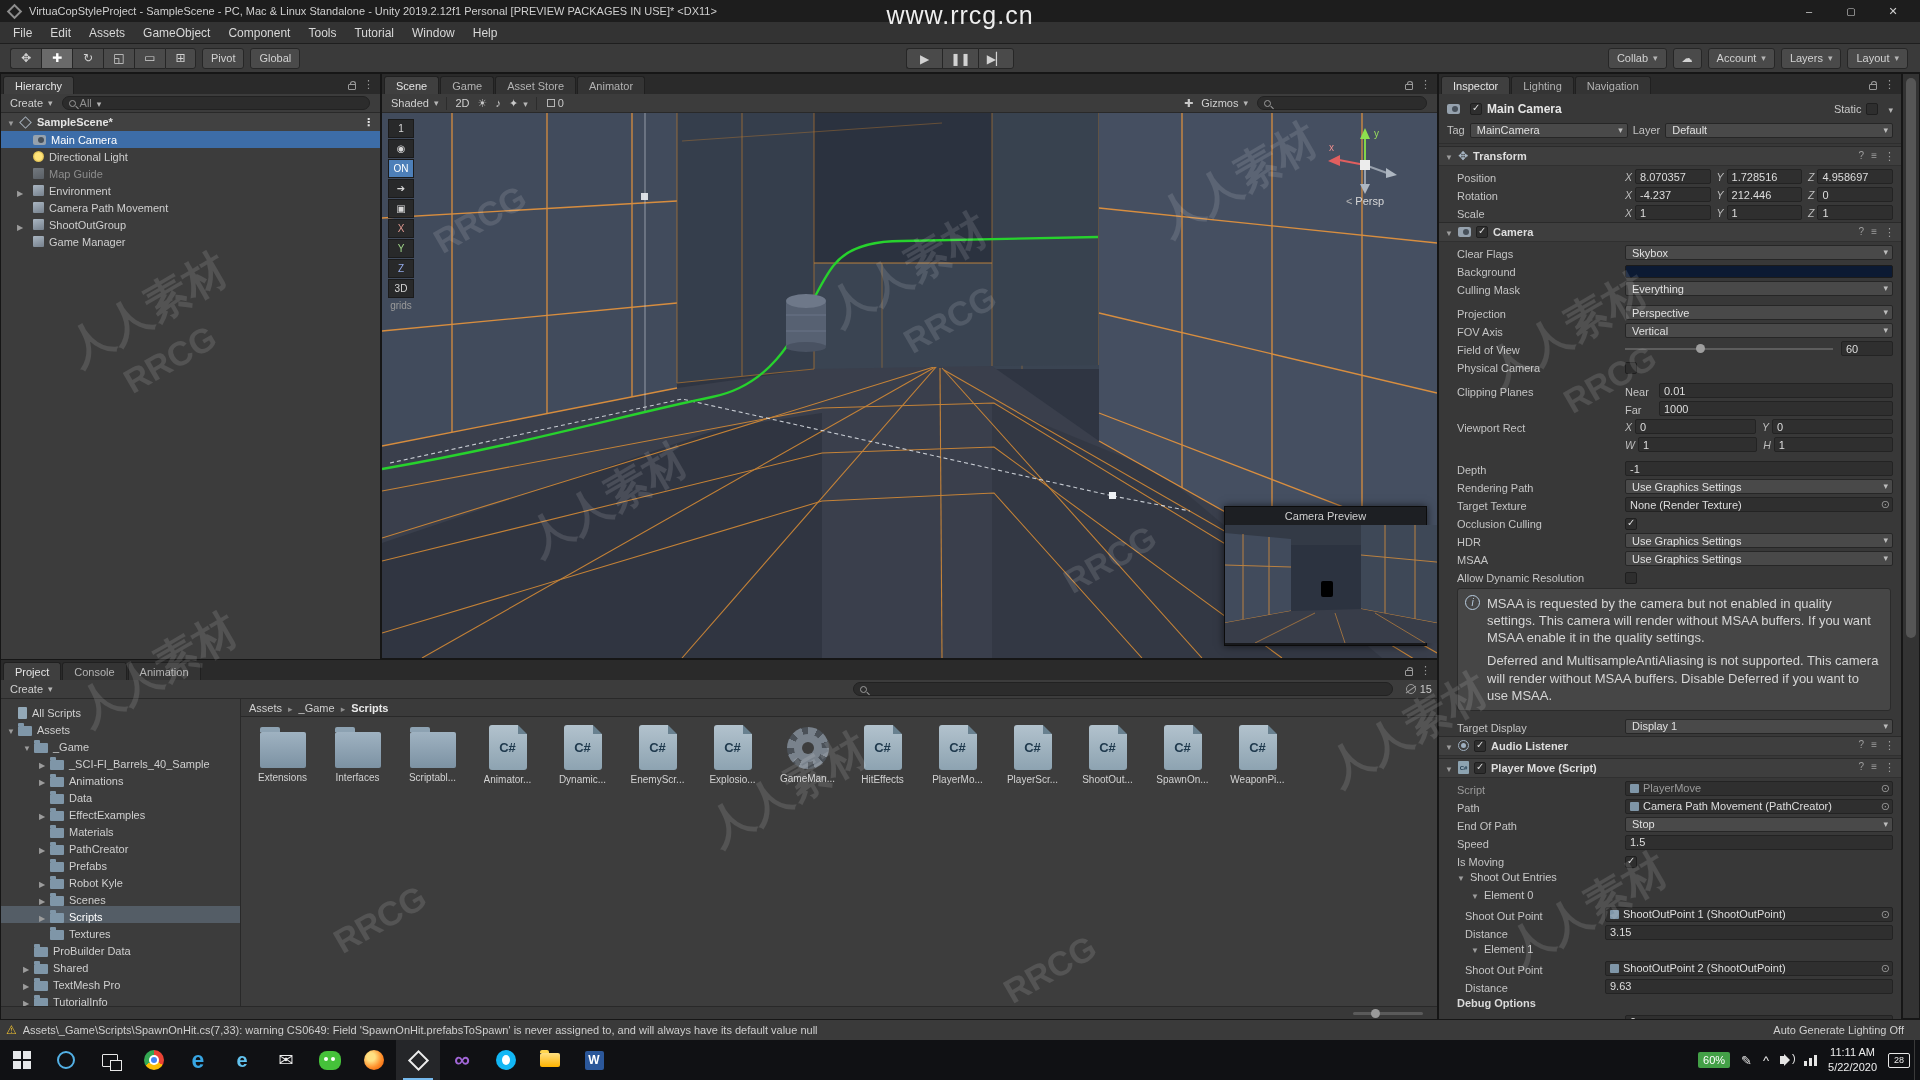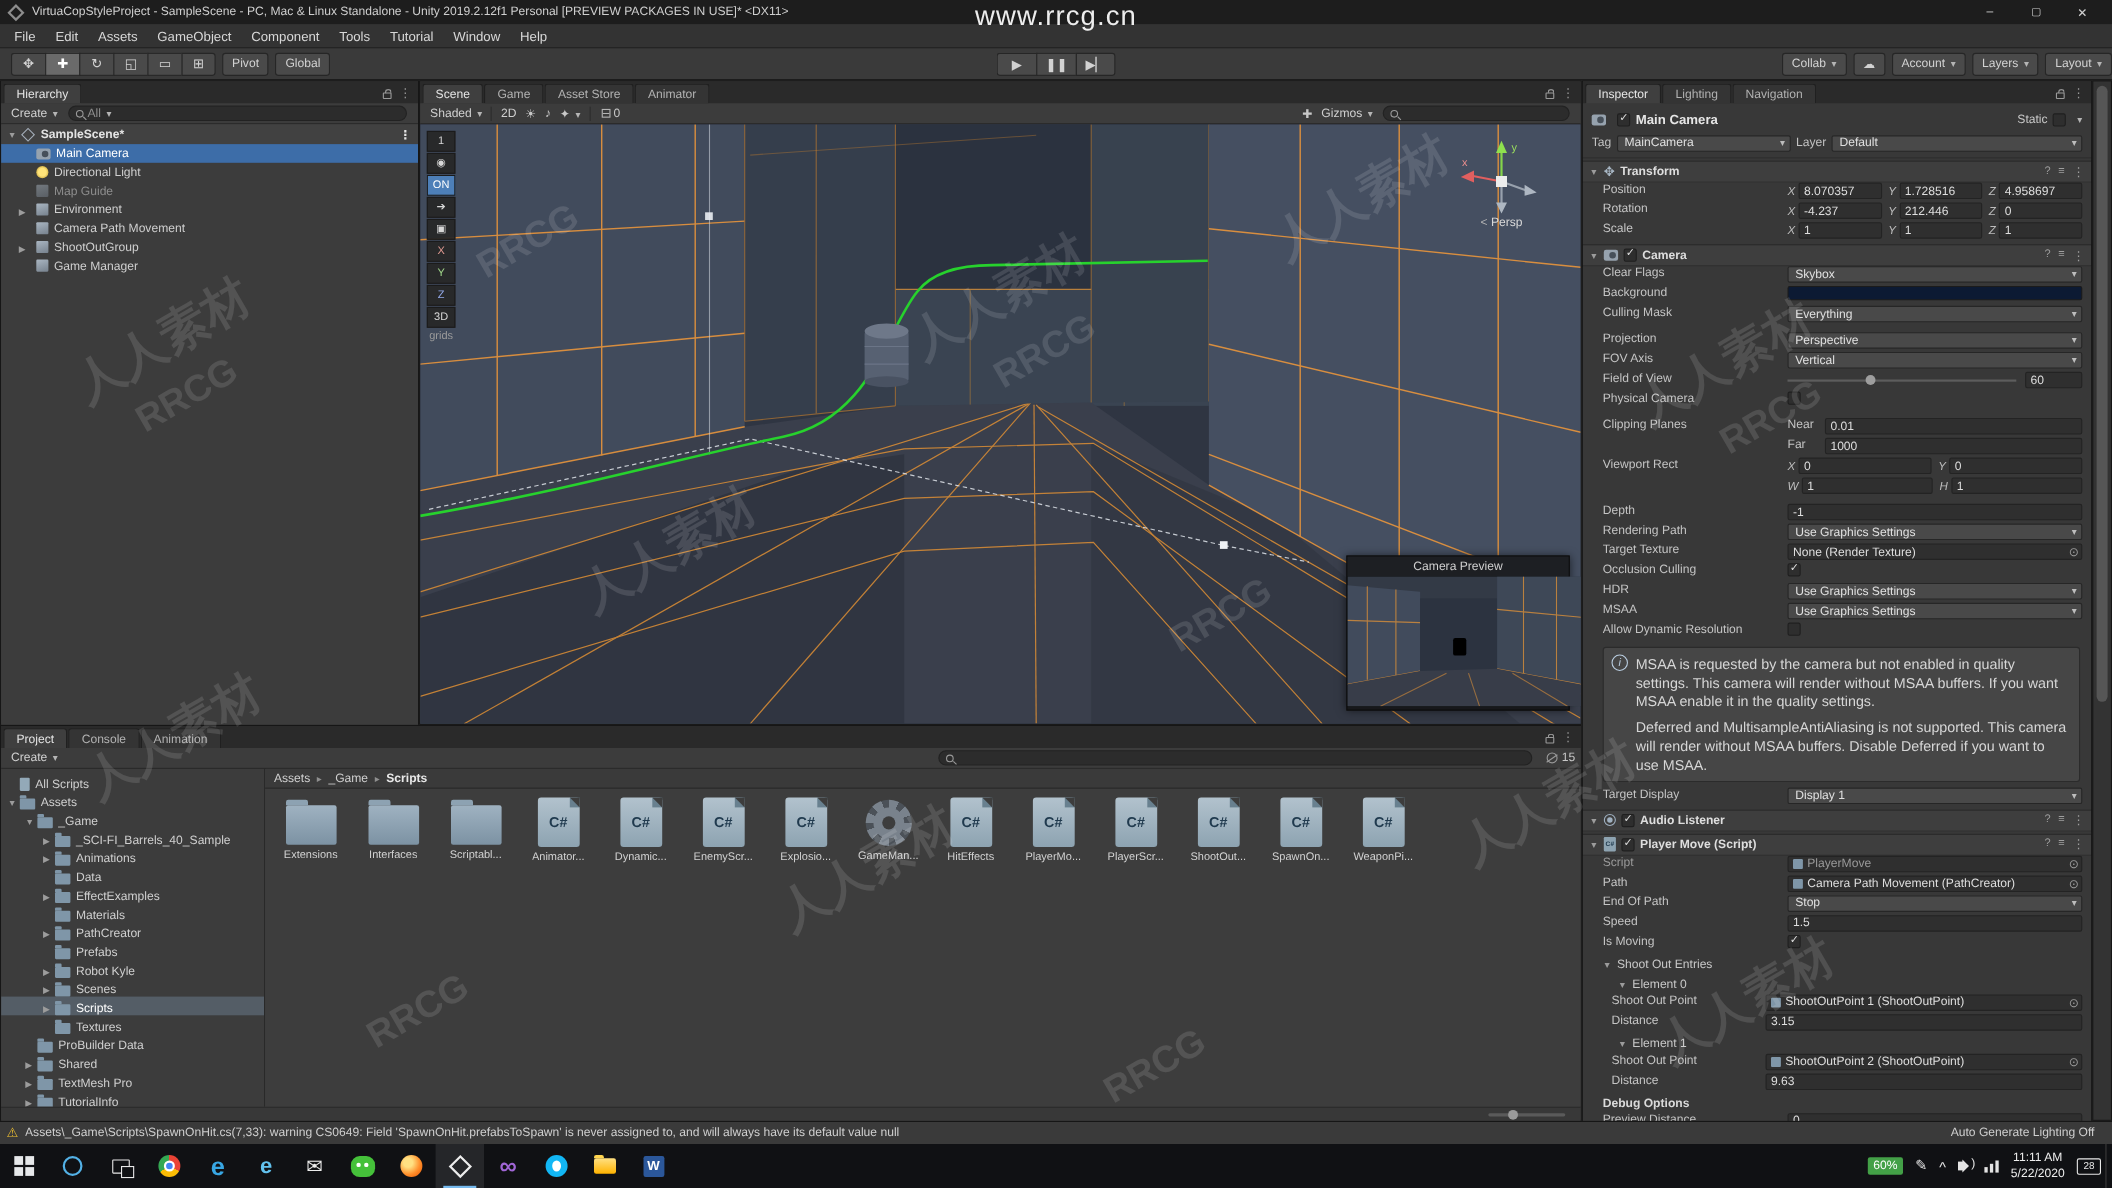"Collab" .tright { margin-right: 0 -> 12px }
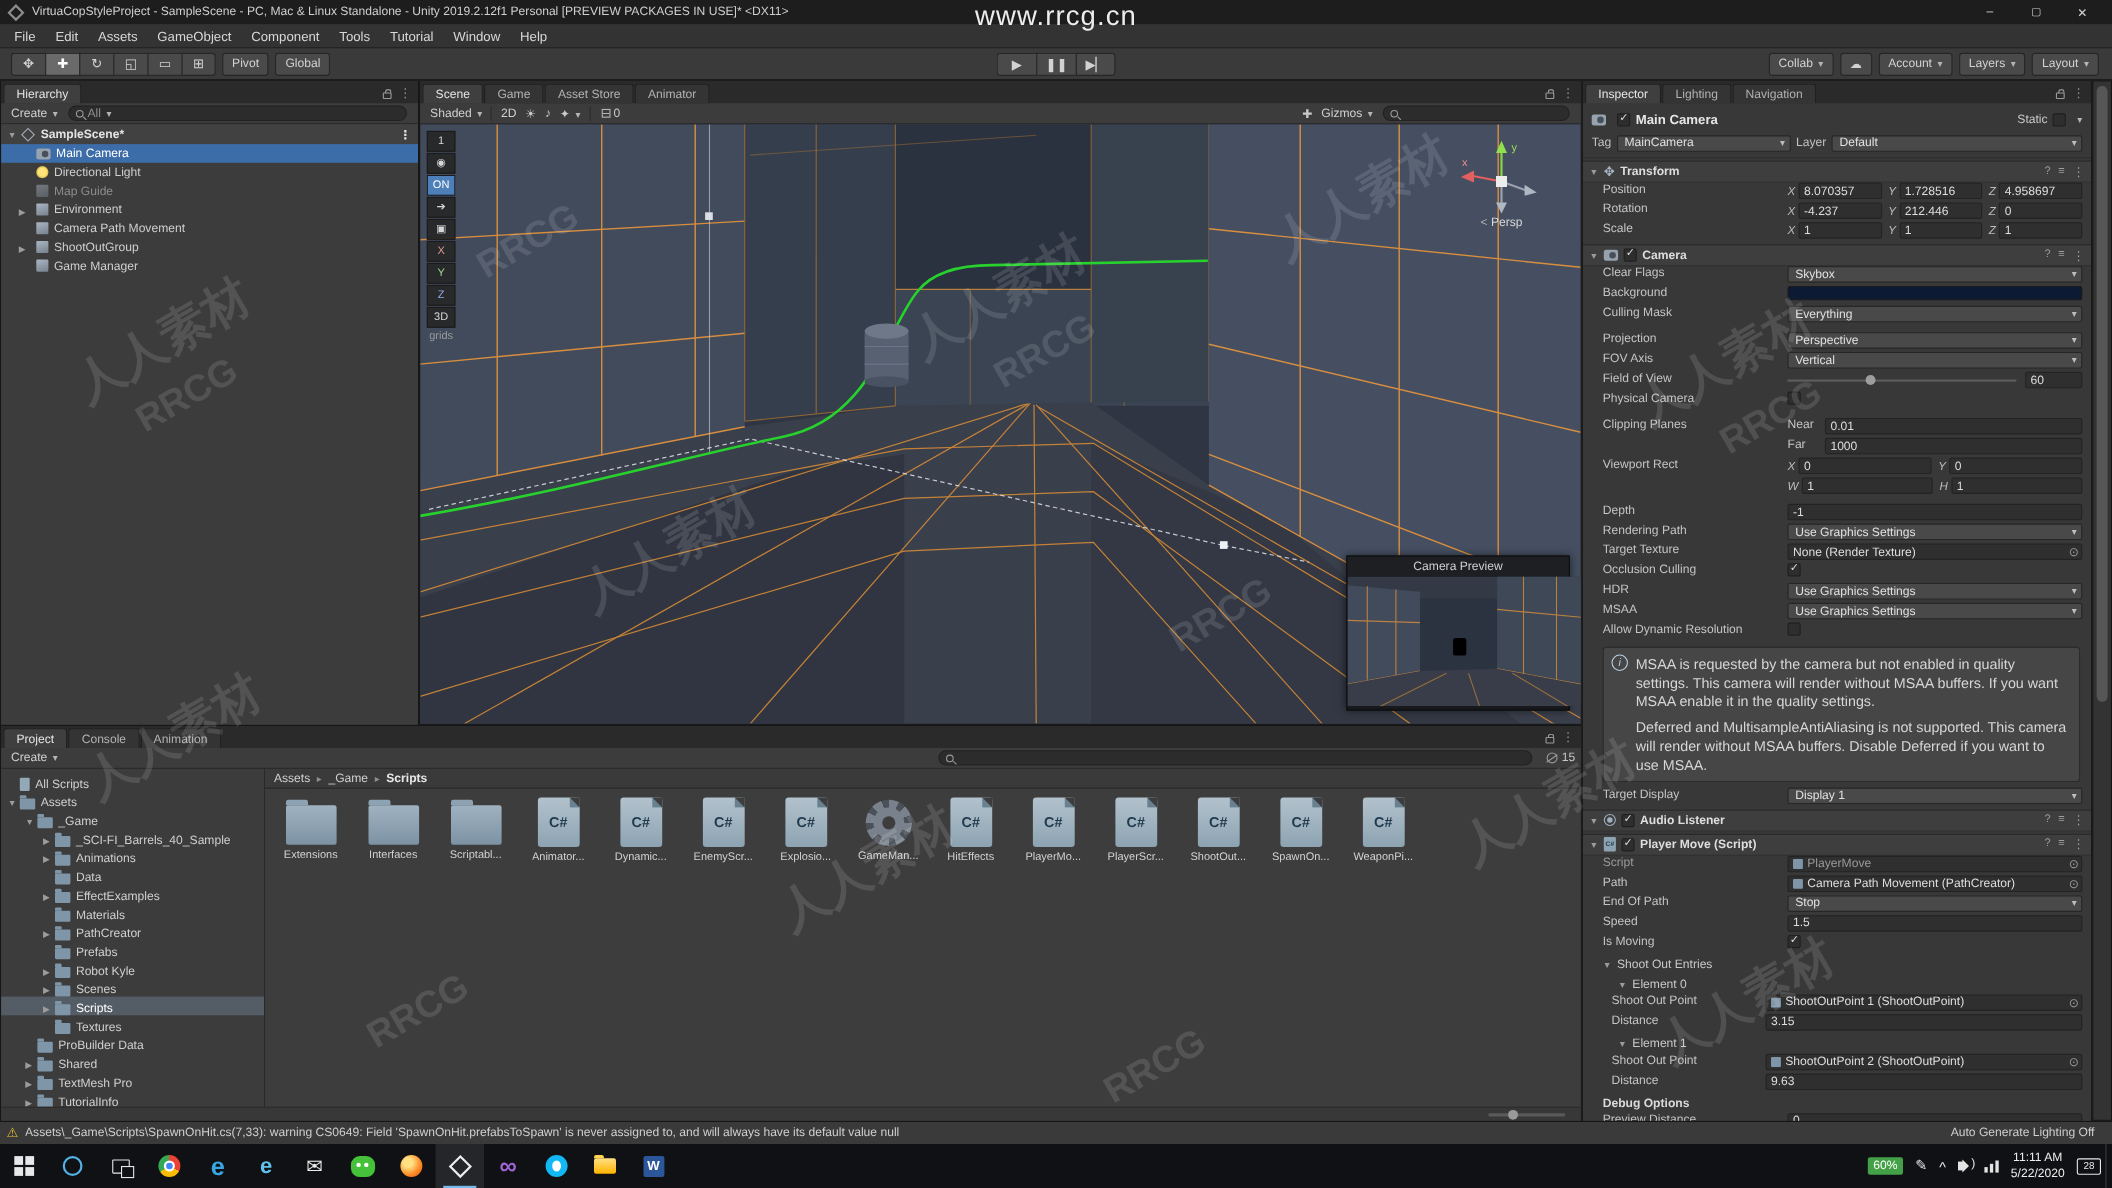"Position" .irow { align-items: flex-start -> flex-end }
